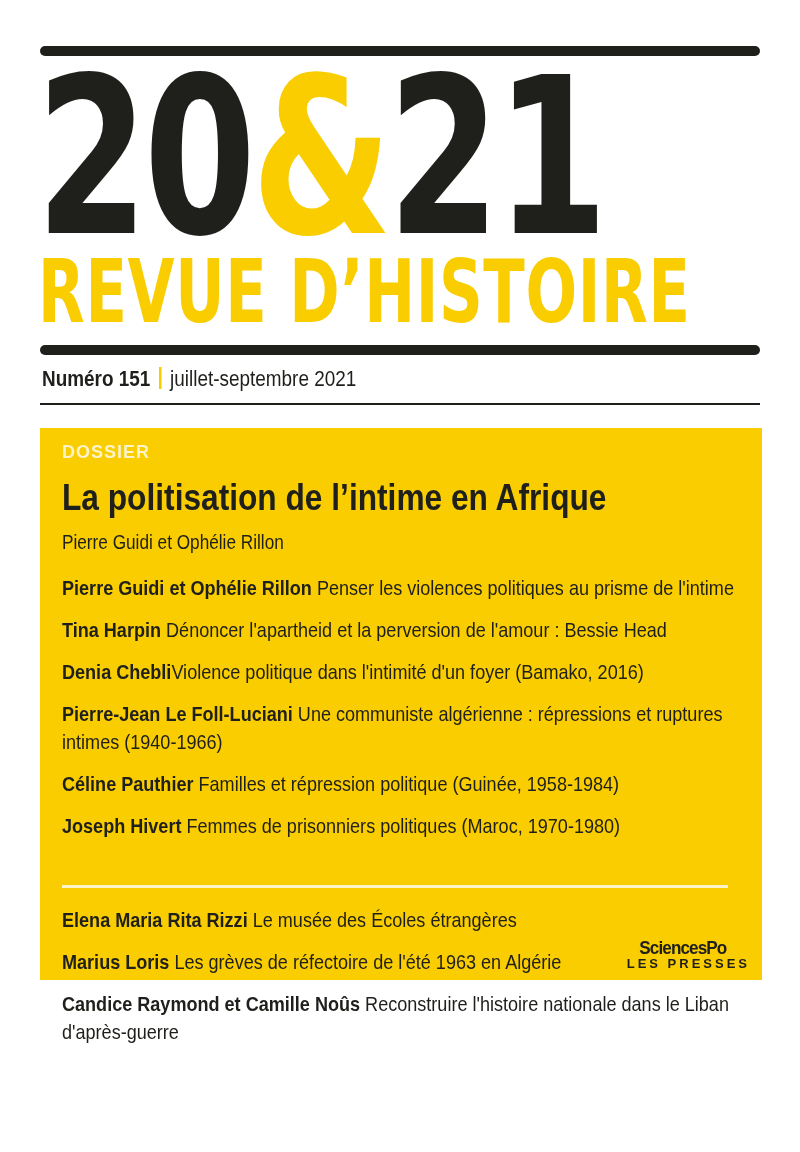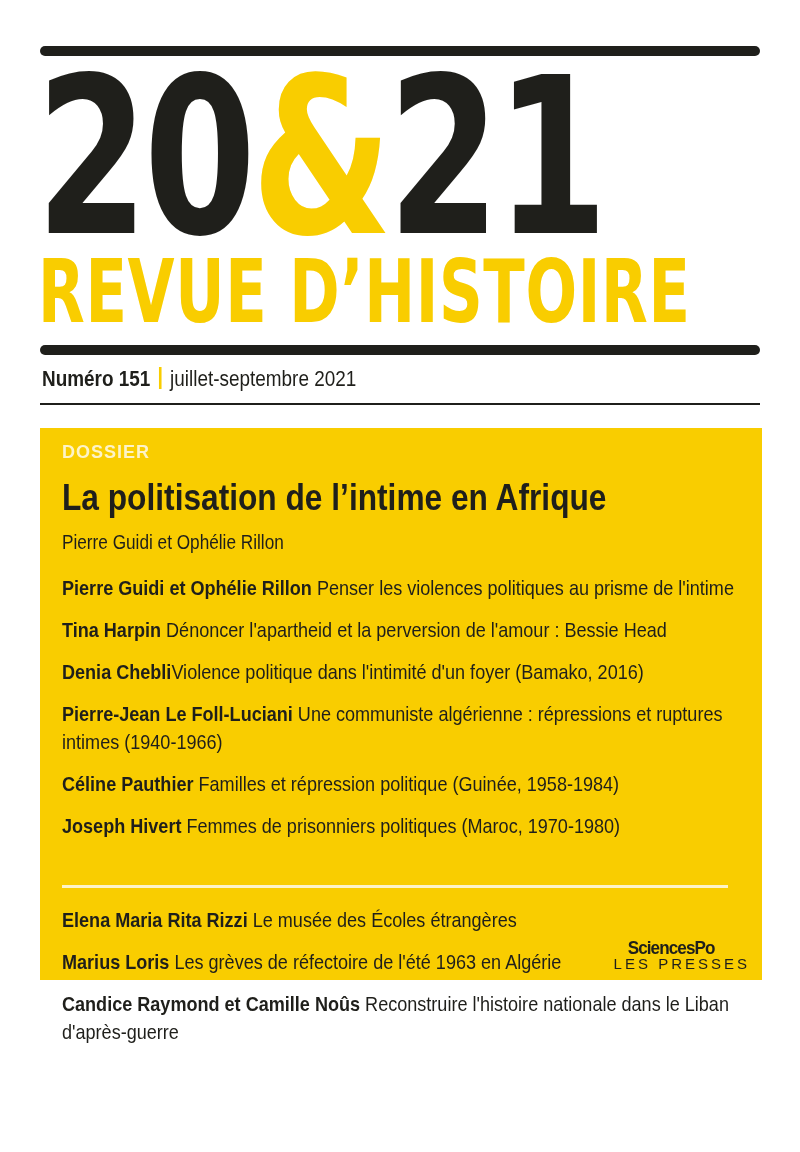"LES PRESSES" .publisher .presses { font-size: 15px -> 13px; font-weight: normal -> bold }
